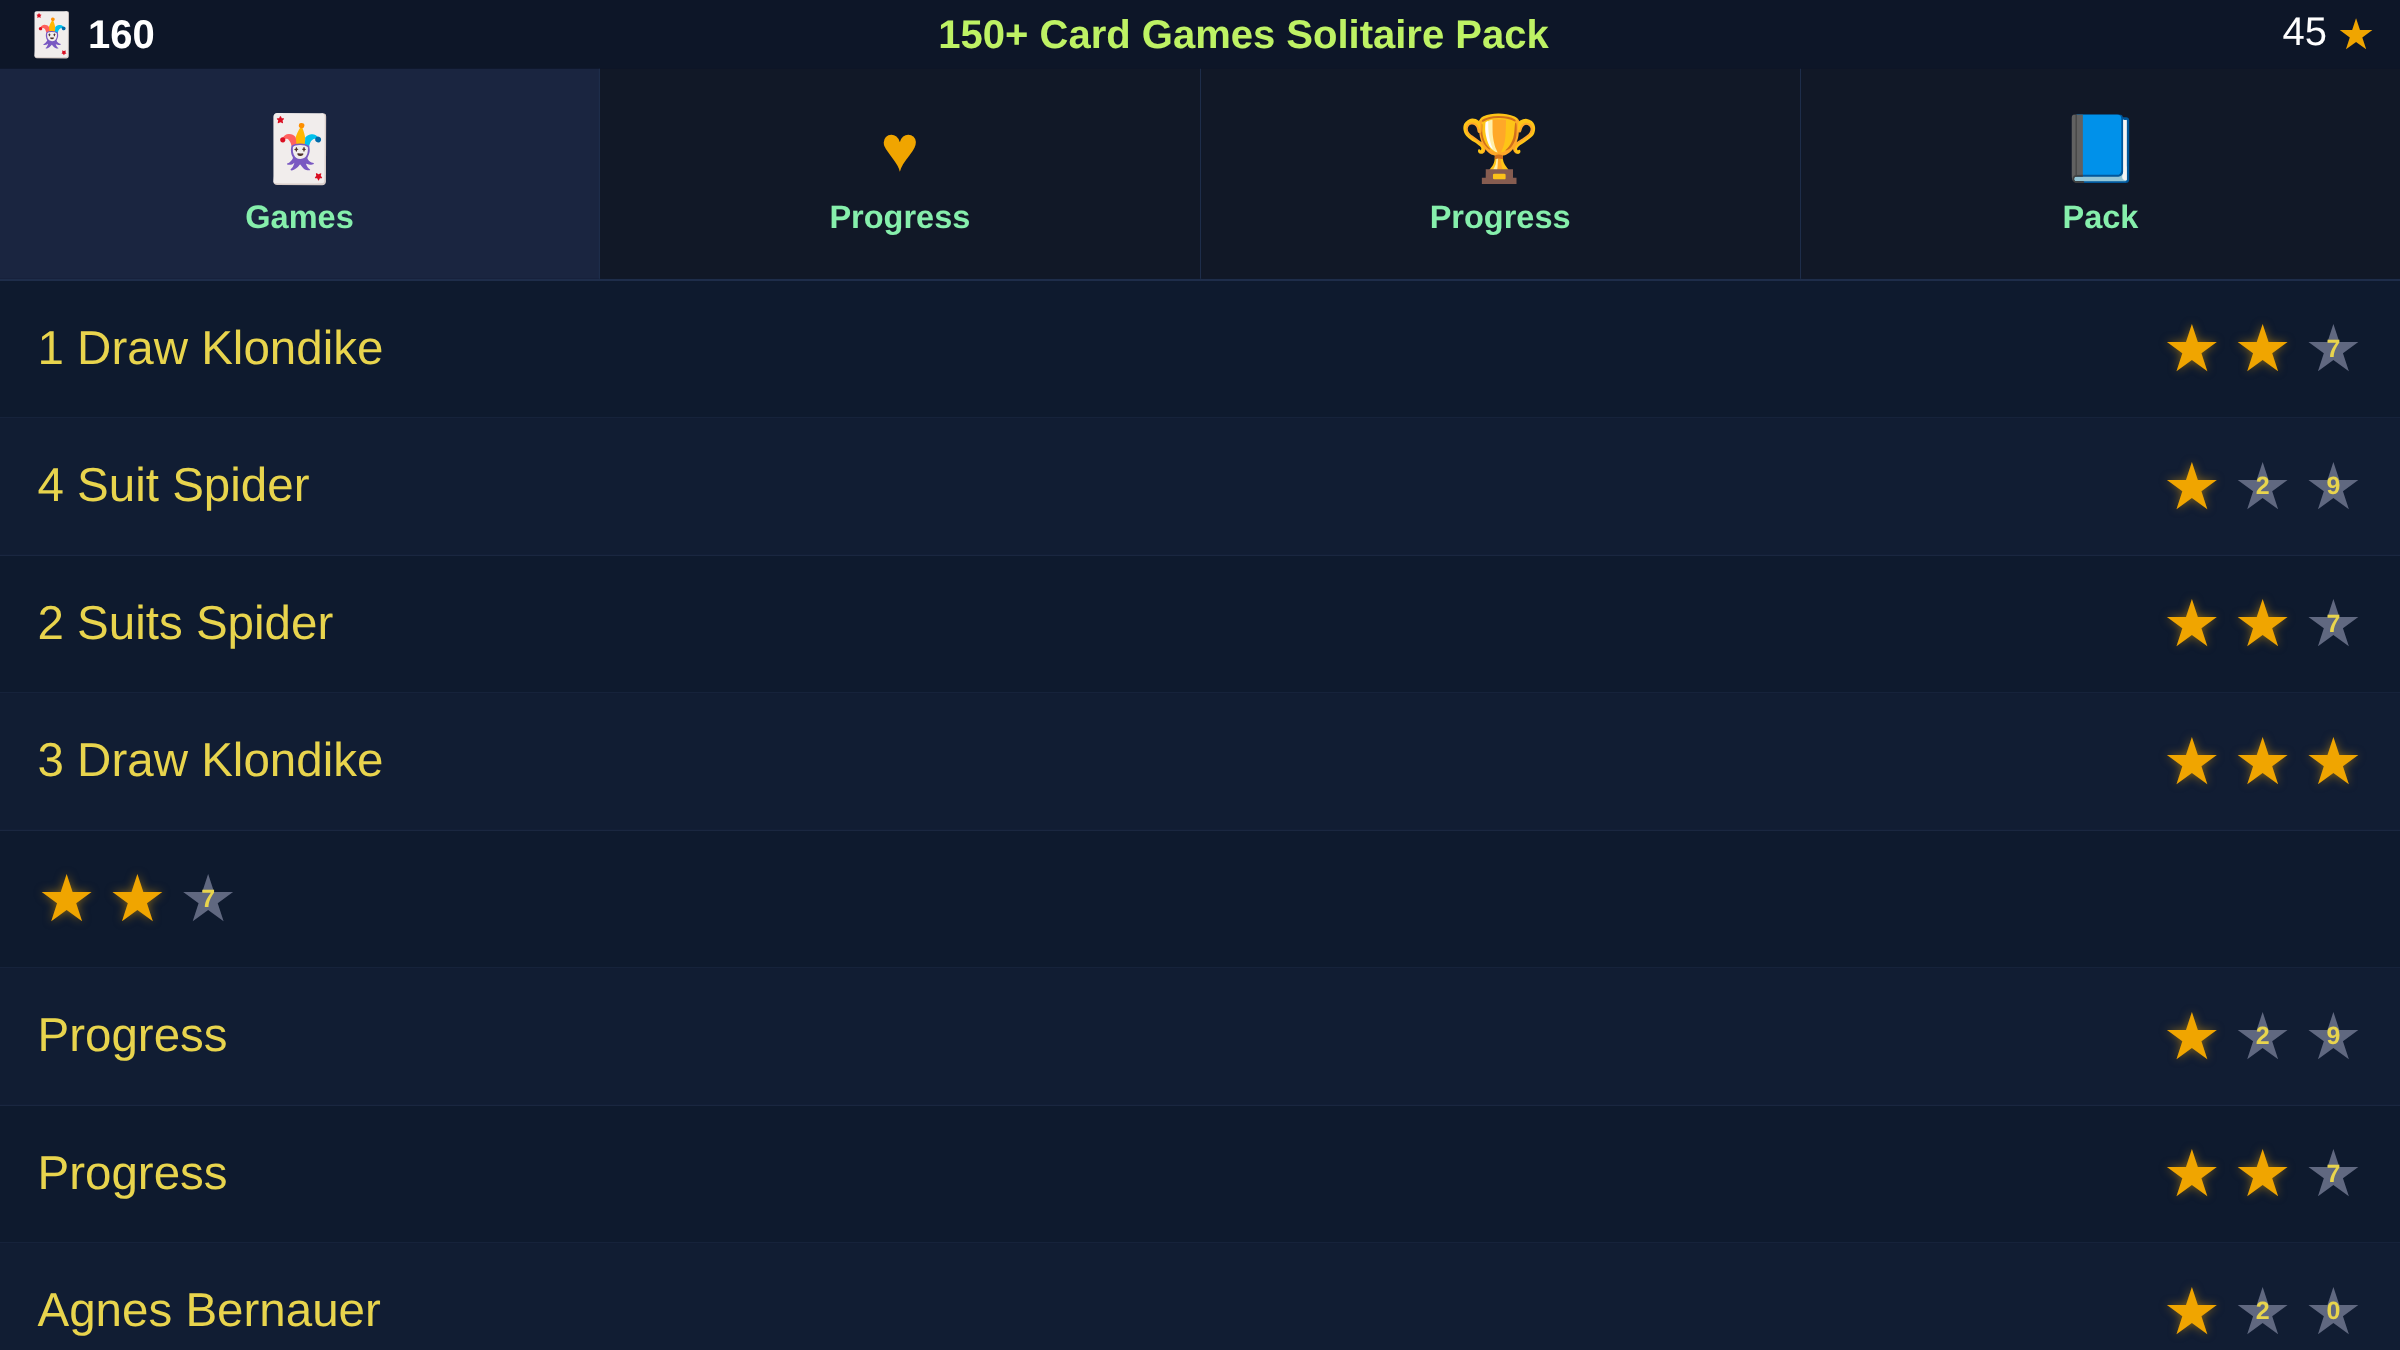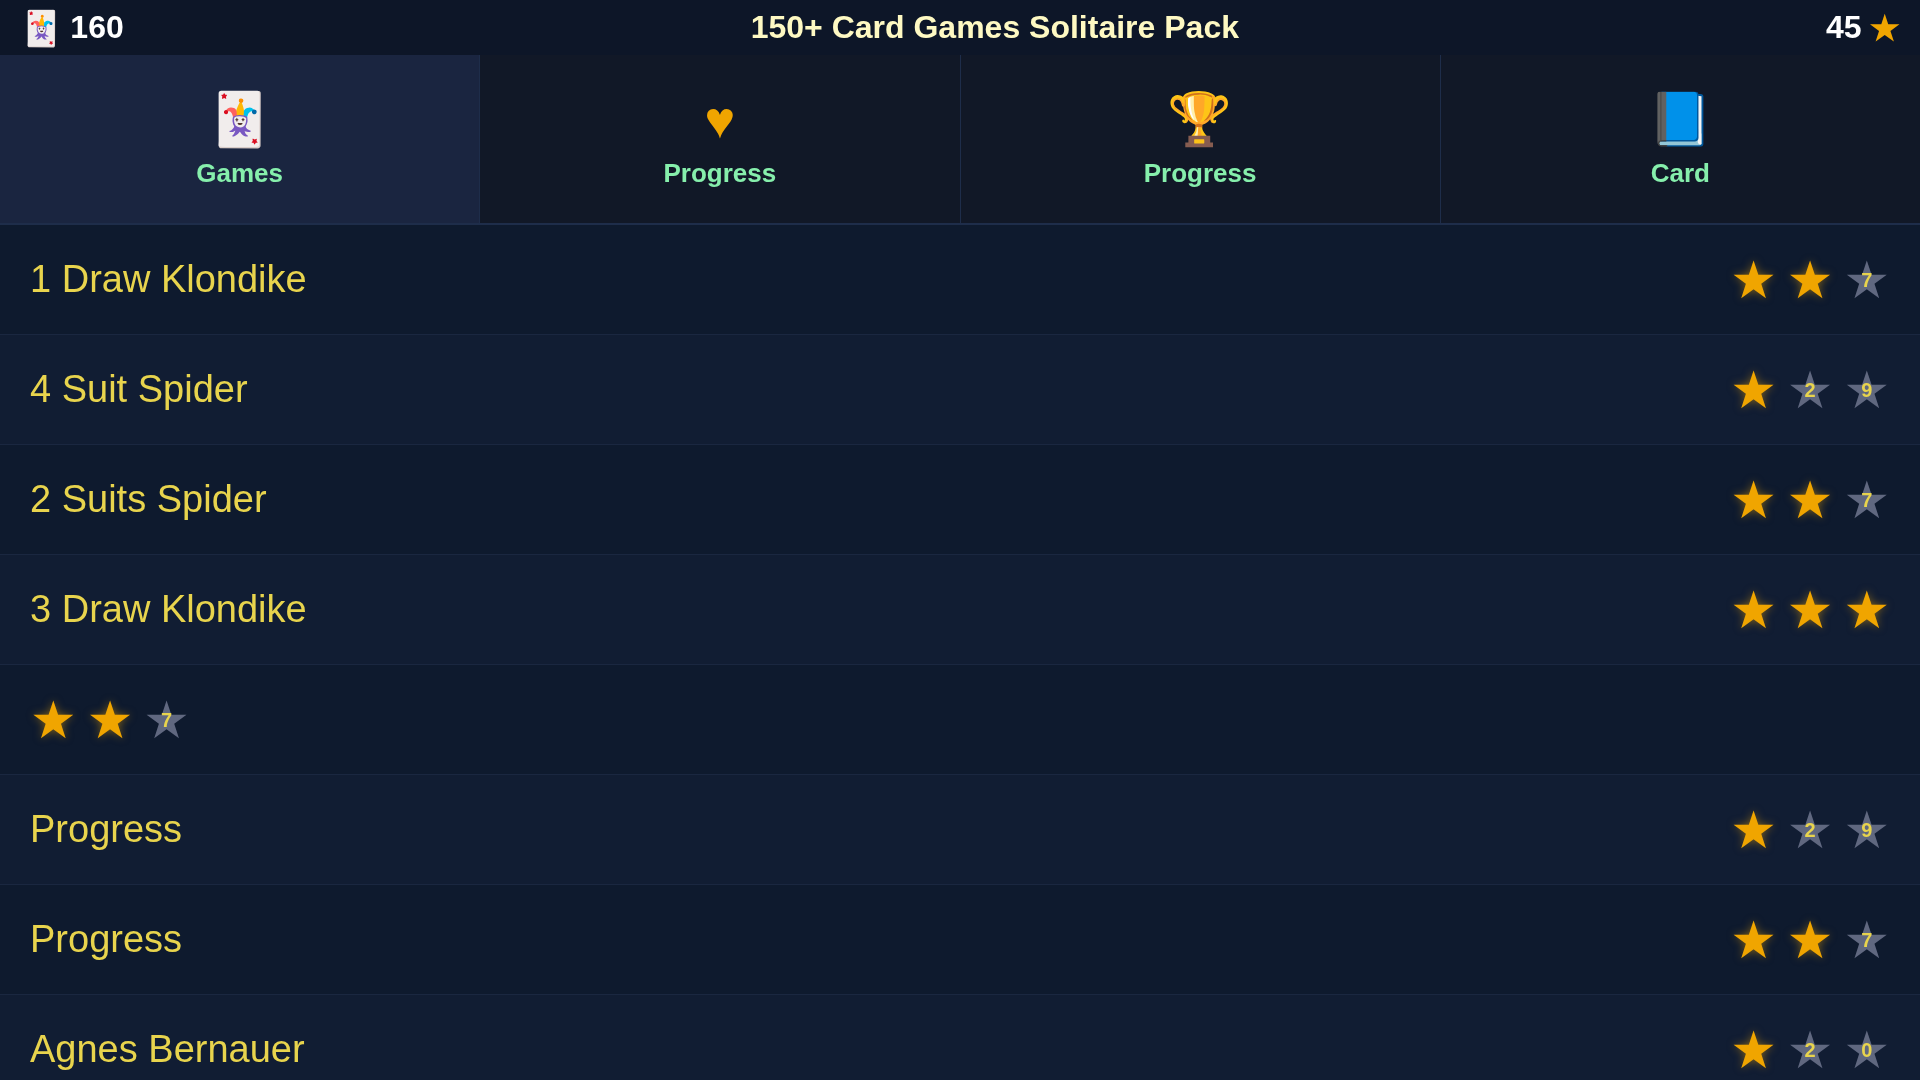"150+ Card Games Solitaire Pack" .top-title { color: #fef9c3 -> #bef264 }
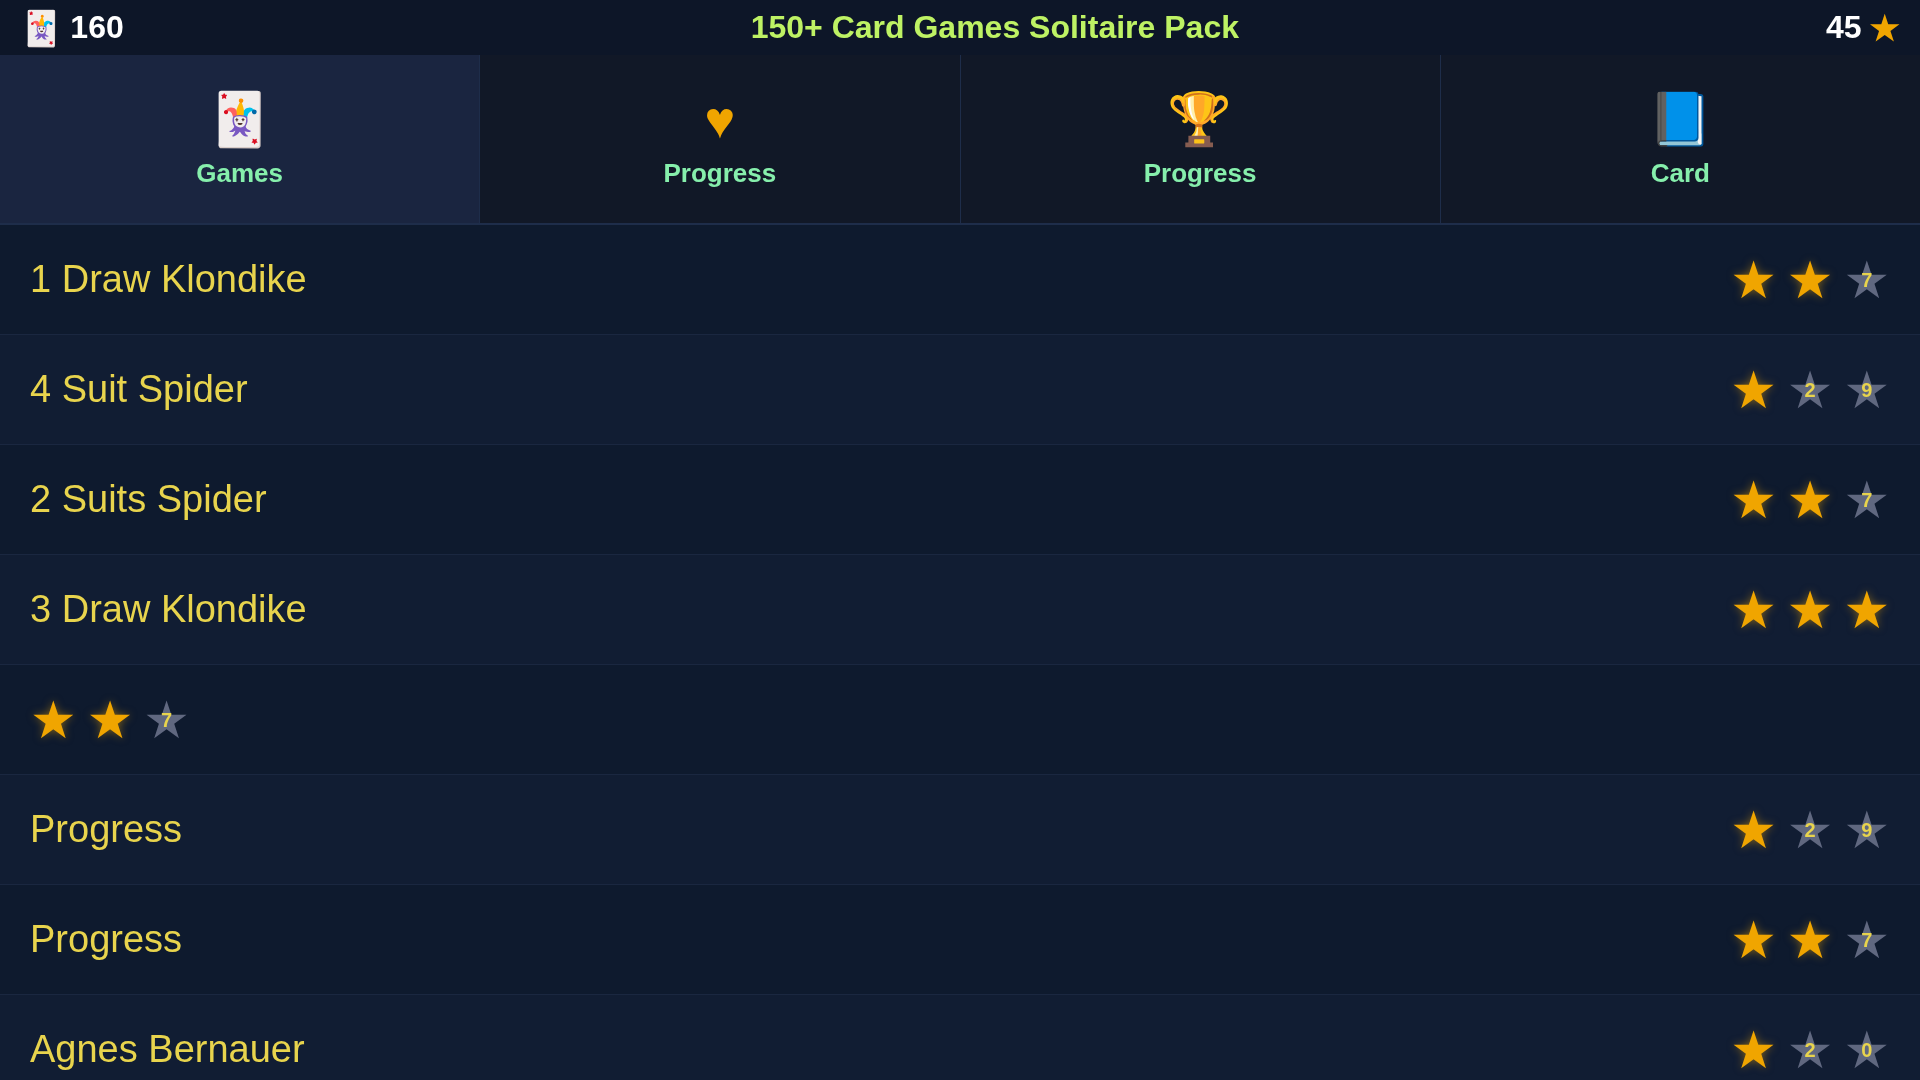"45" .top-right { align-items: center -> flex-start; font-weight: bold -> normal }
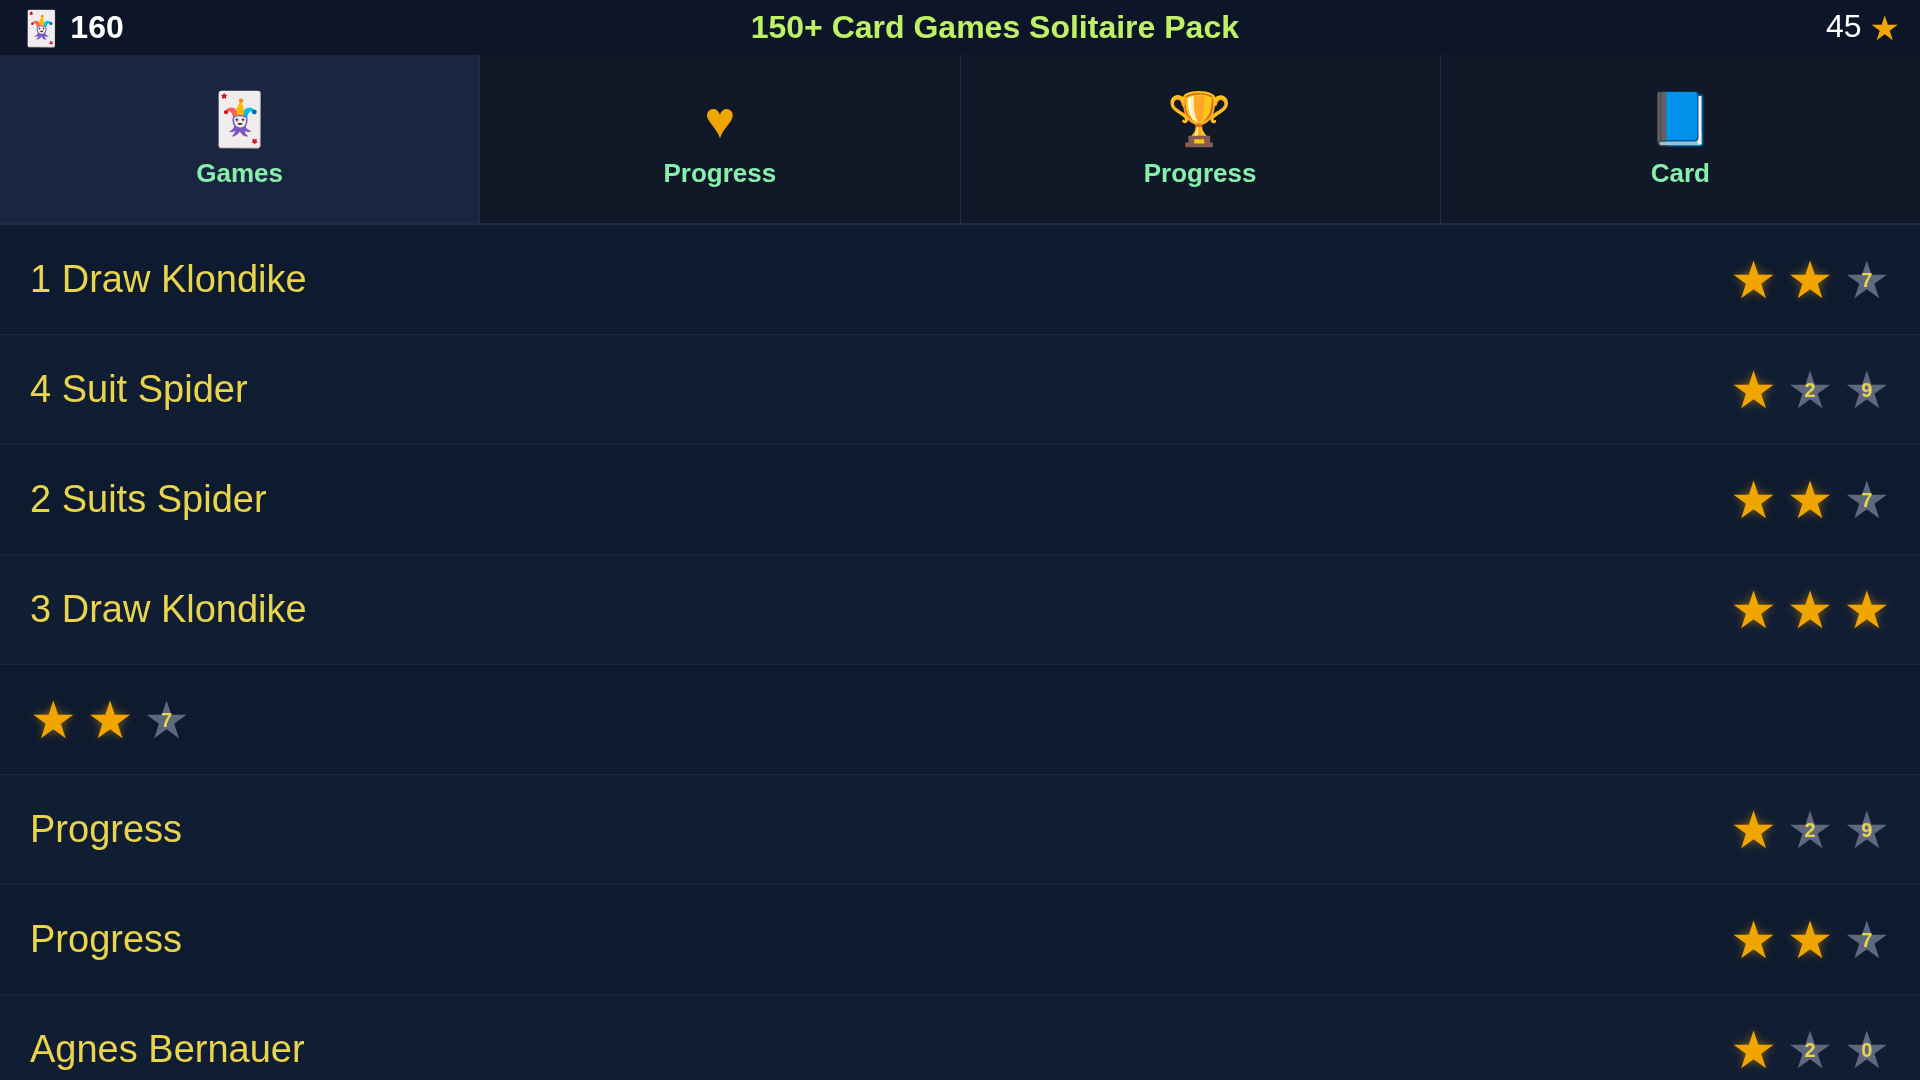"Card" span.nav-tab-label { text: Card -> Pack }
